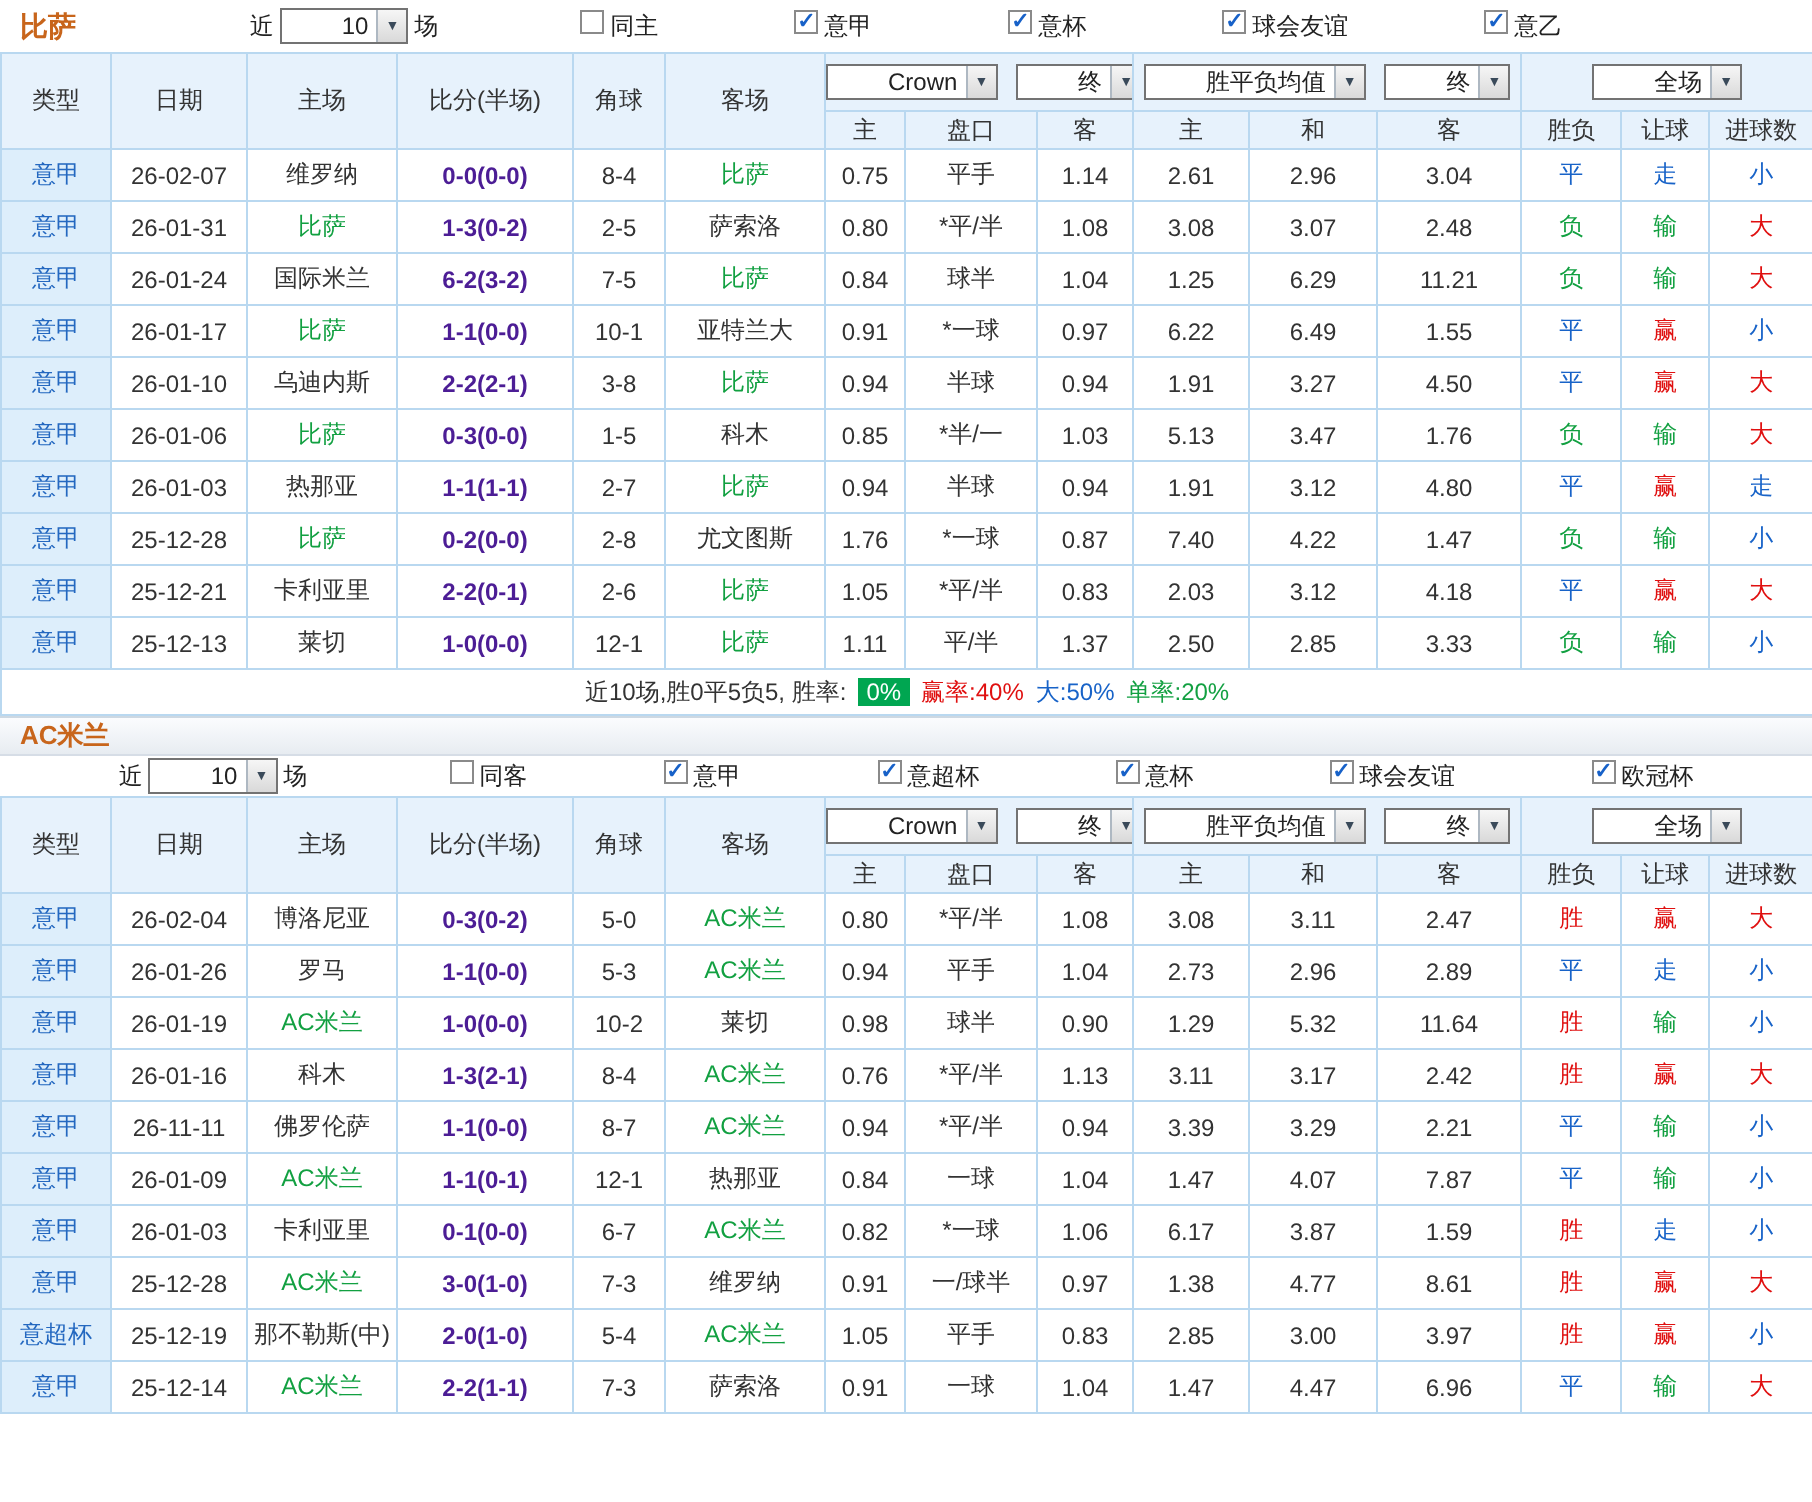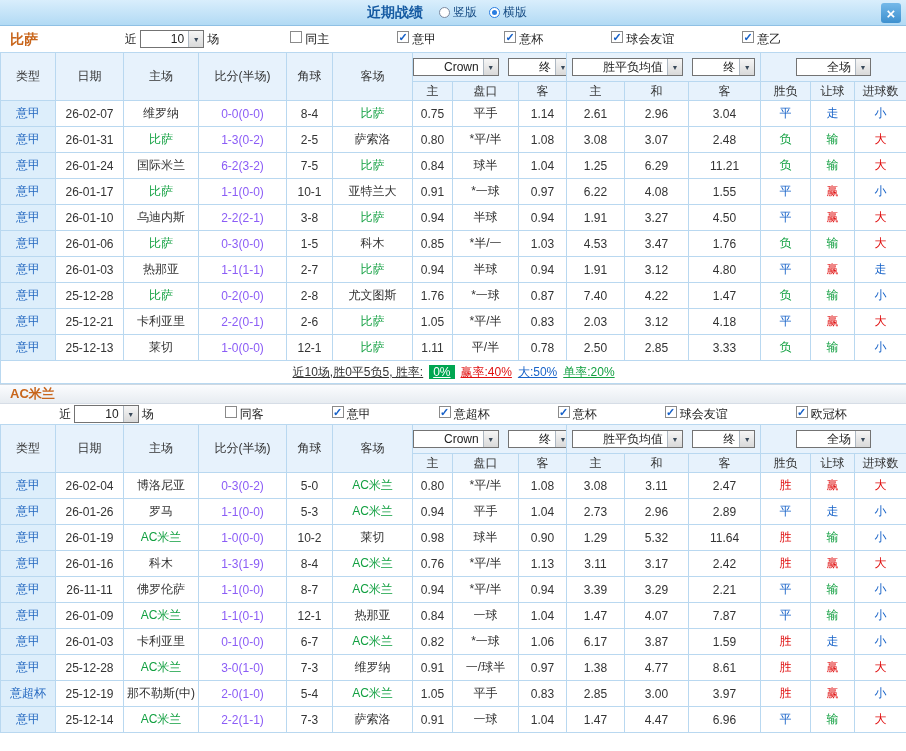"近期战绩" div.top-bar { html: <div> <span>近期战绩</span> <label> <span></span> <span>竖版</span> </label> <label> <span></span> <span>横版</span> </label> <div>×</div> </div> -> none }
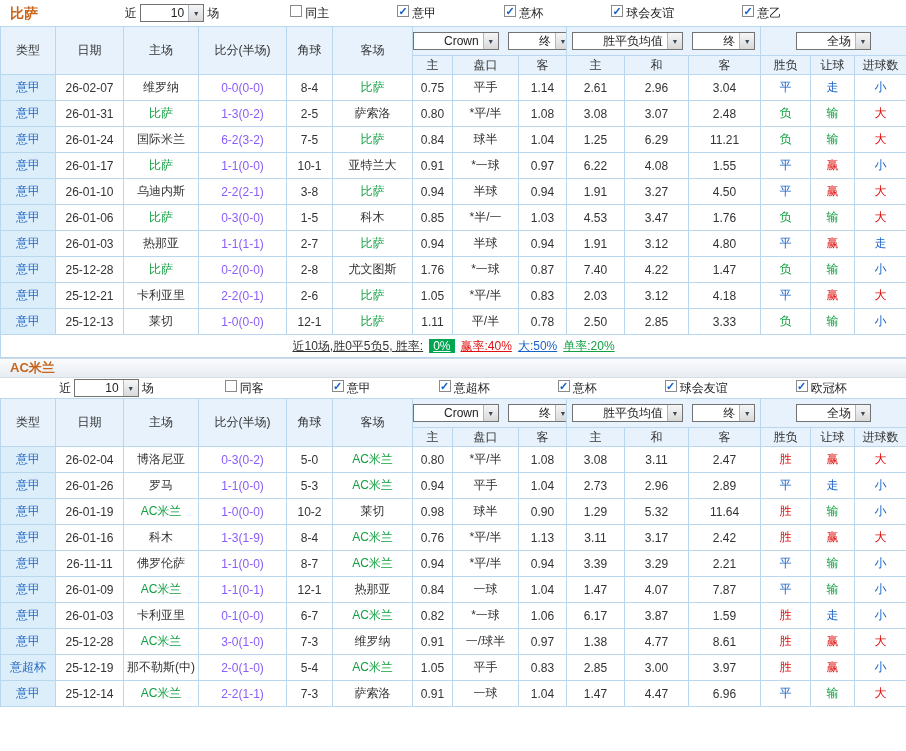"0-0(0-0)" .c-score { color: #8b5cf6 -> #4c1d95; font-weight: none -> bold }
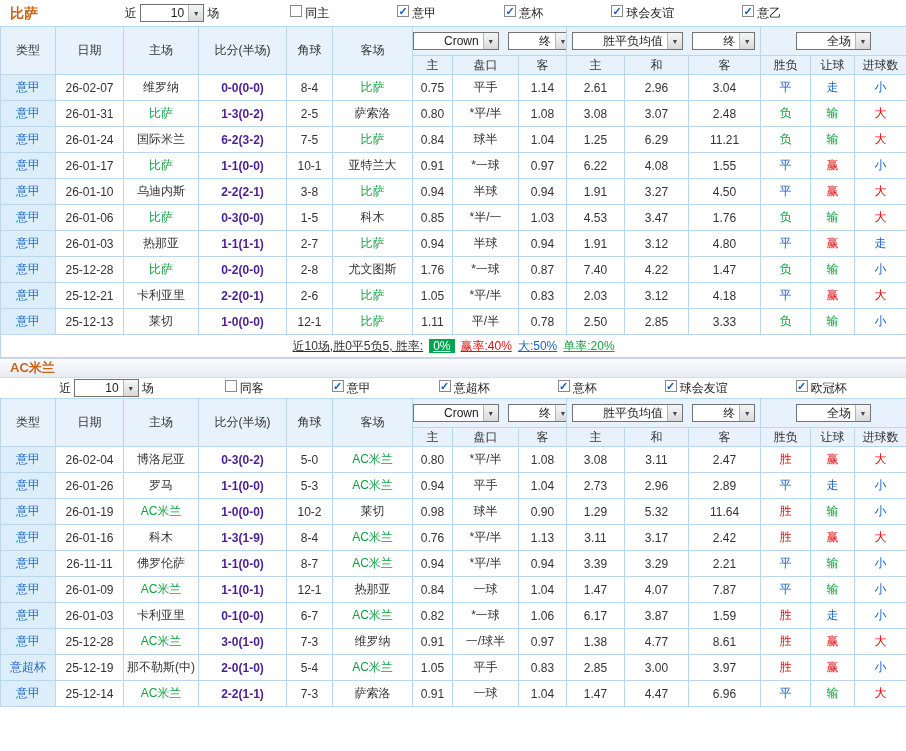"4.08" td { text: 4.08 -> 6.49 }
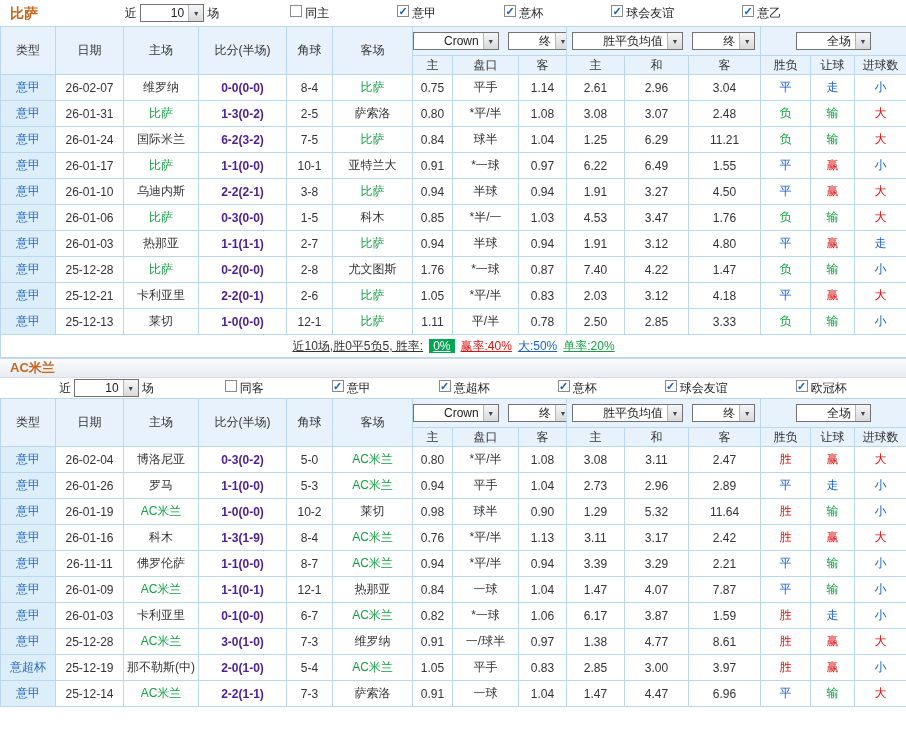"4.53" td { text: 4.53 -> 5.13 }
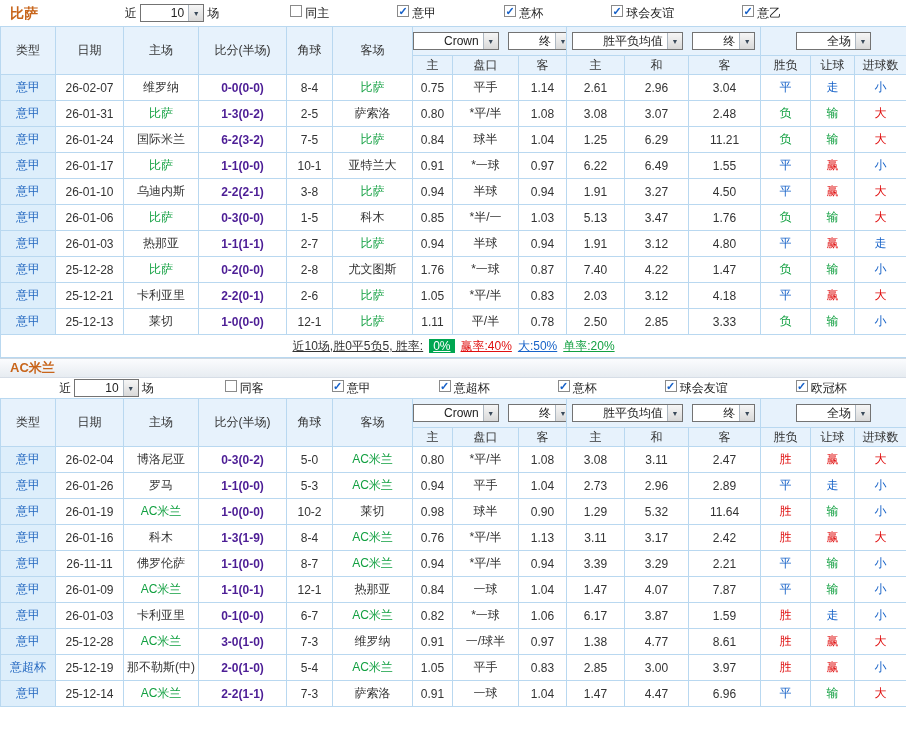"0.78" td { text: 0.78 -> 1.37 }
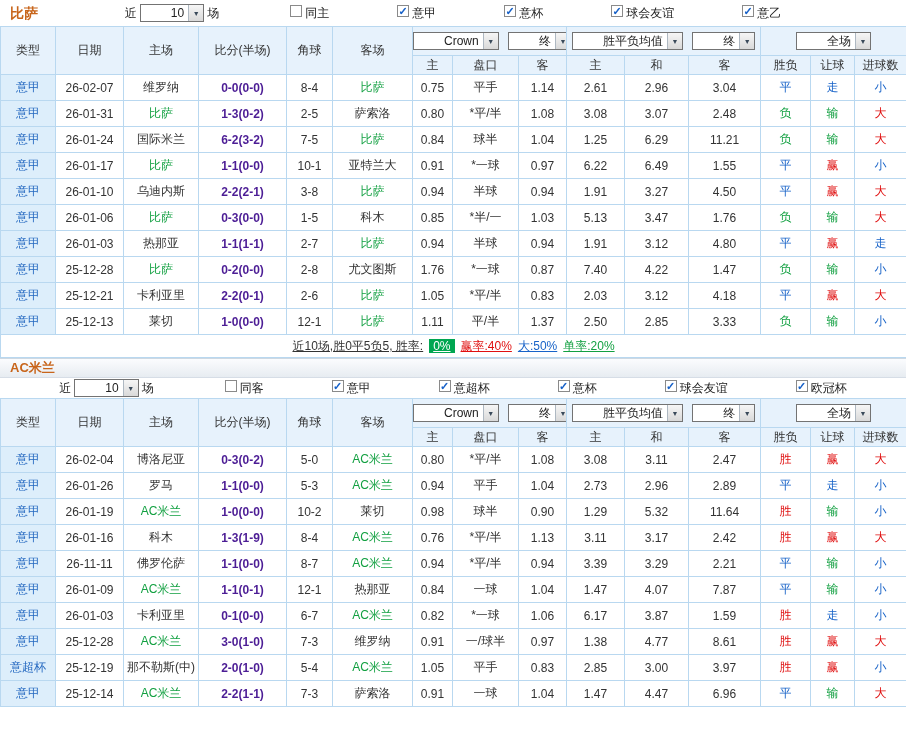"近10场,胜0平5负5, 胜率:" td.summary span { text-decoration: underline -> none }
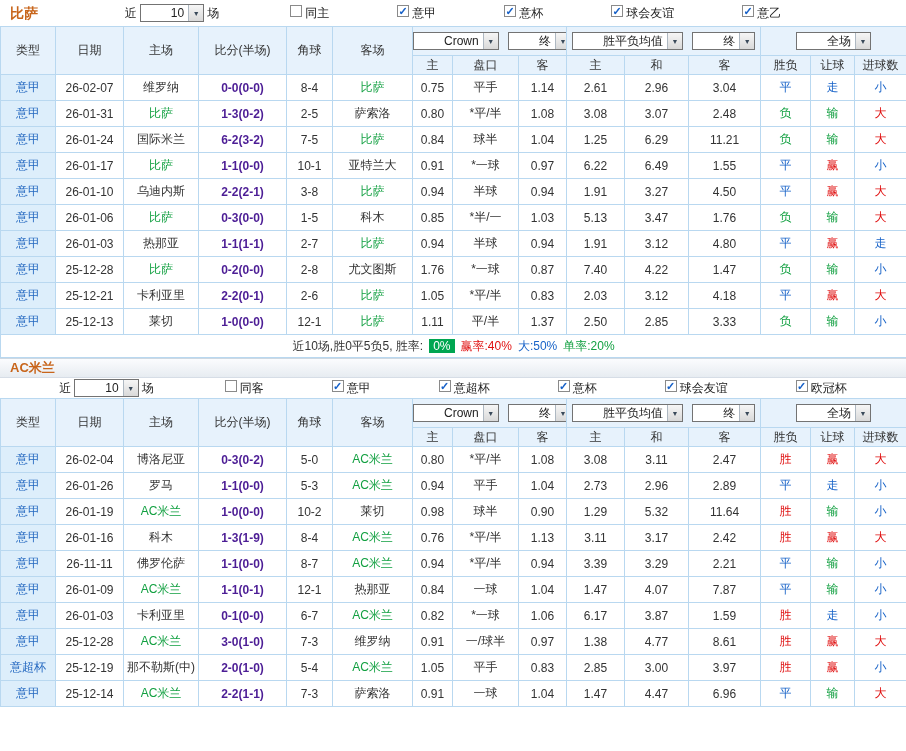"1-3(1-9)" td.c-score { text: 1-9 -> 2-1 }
